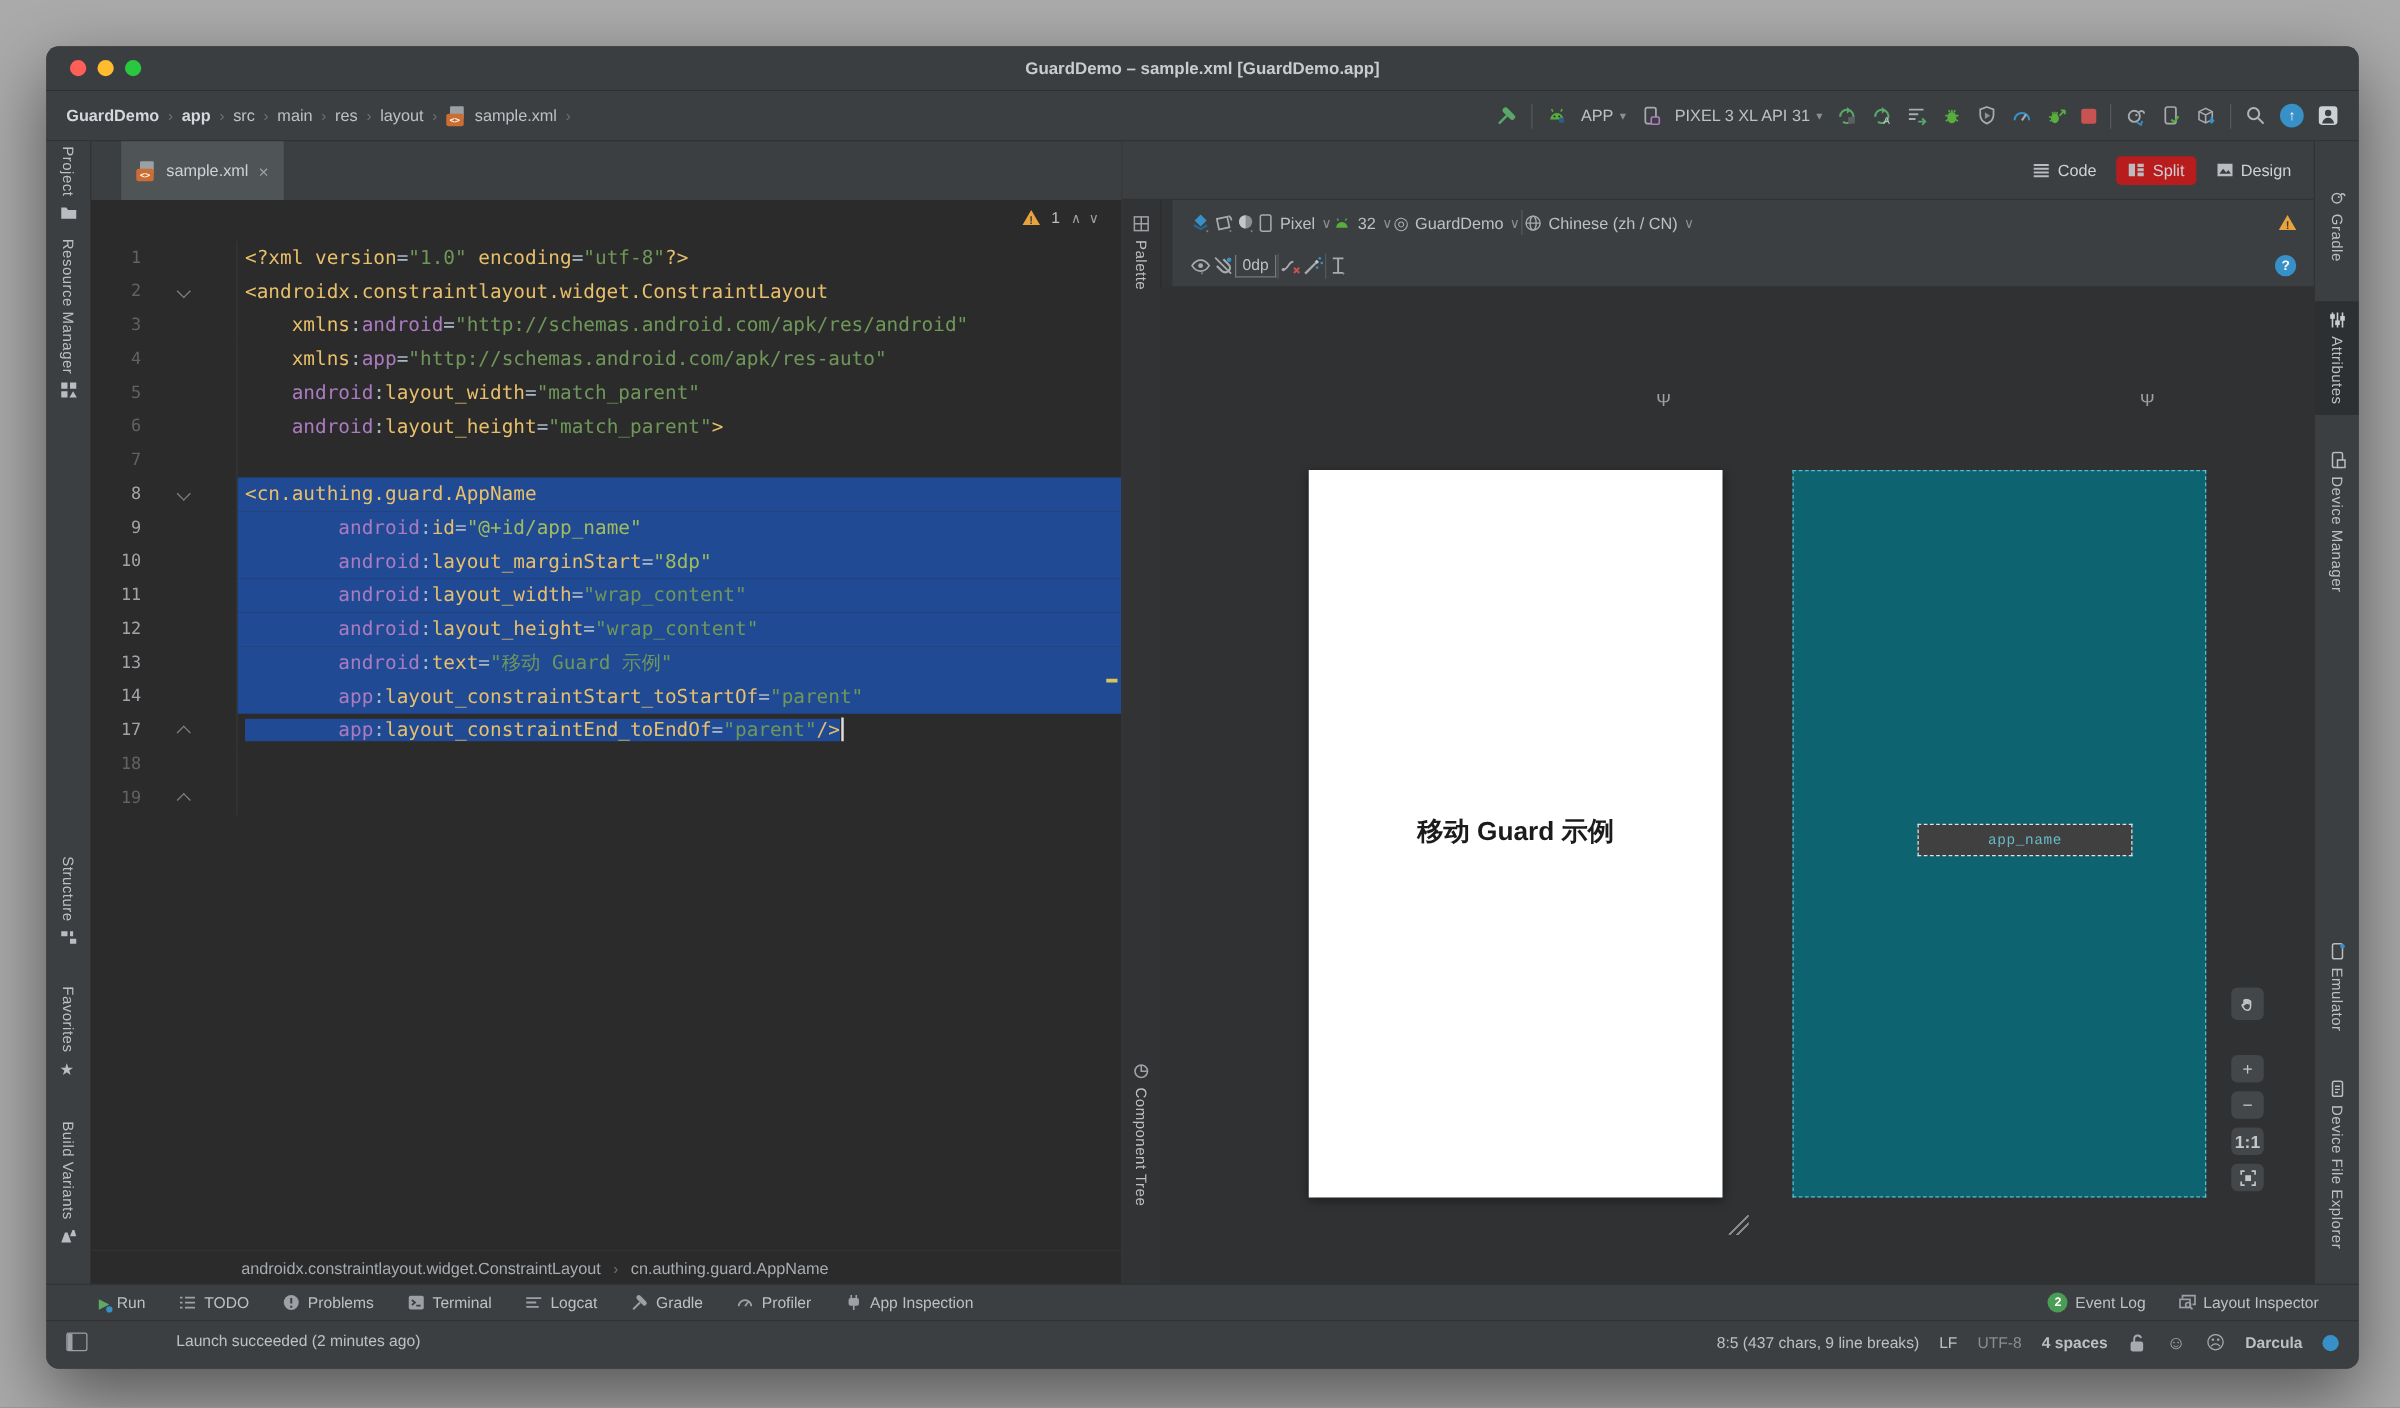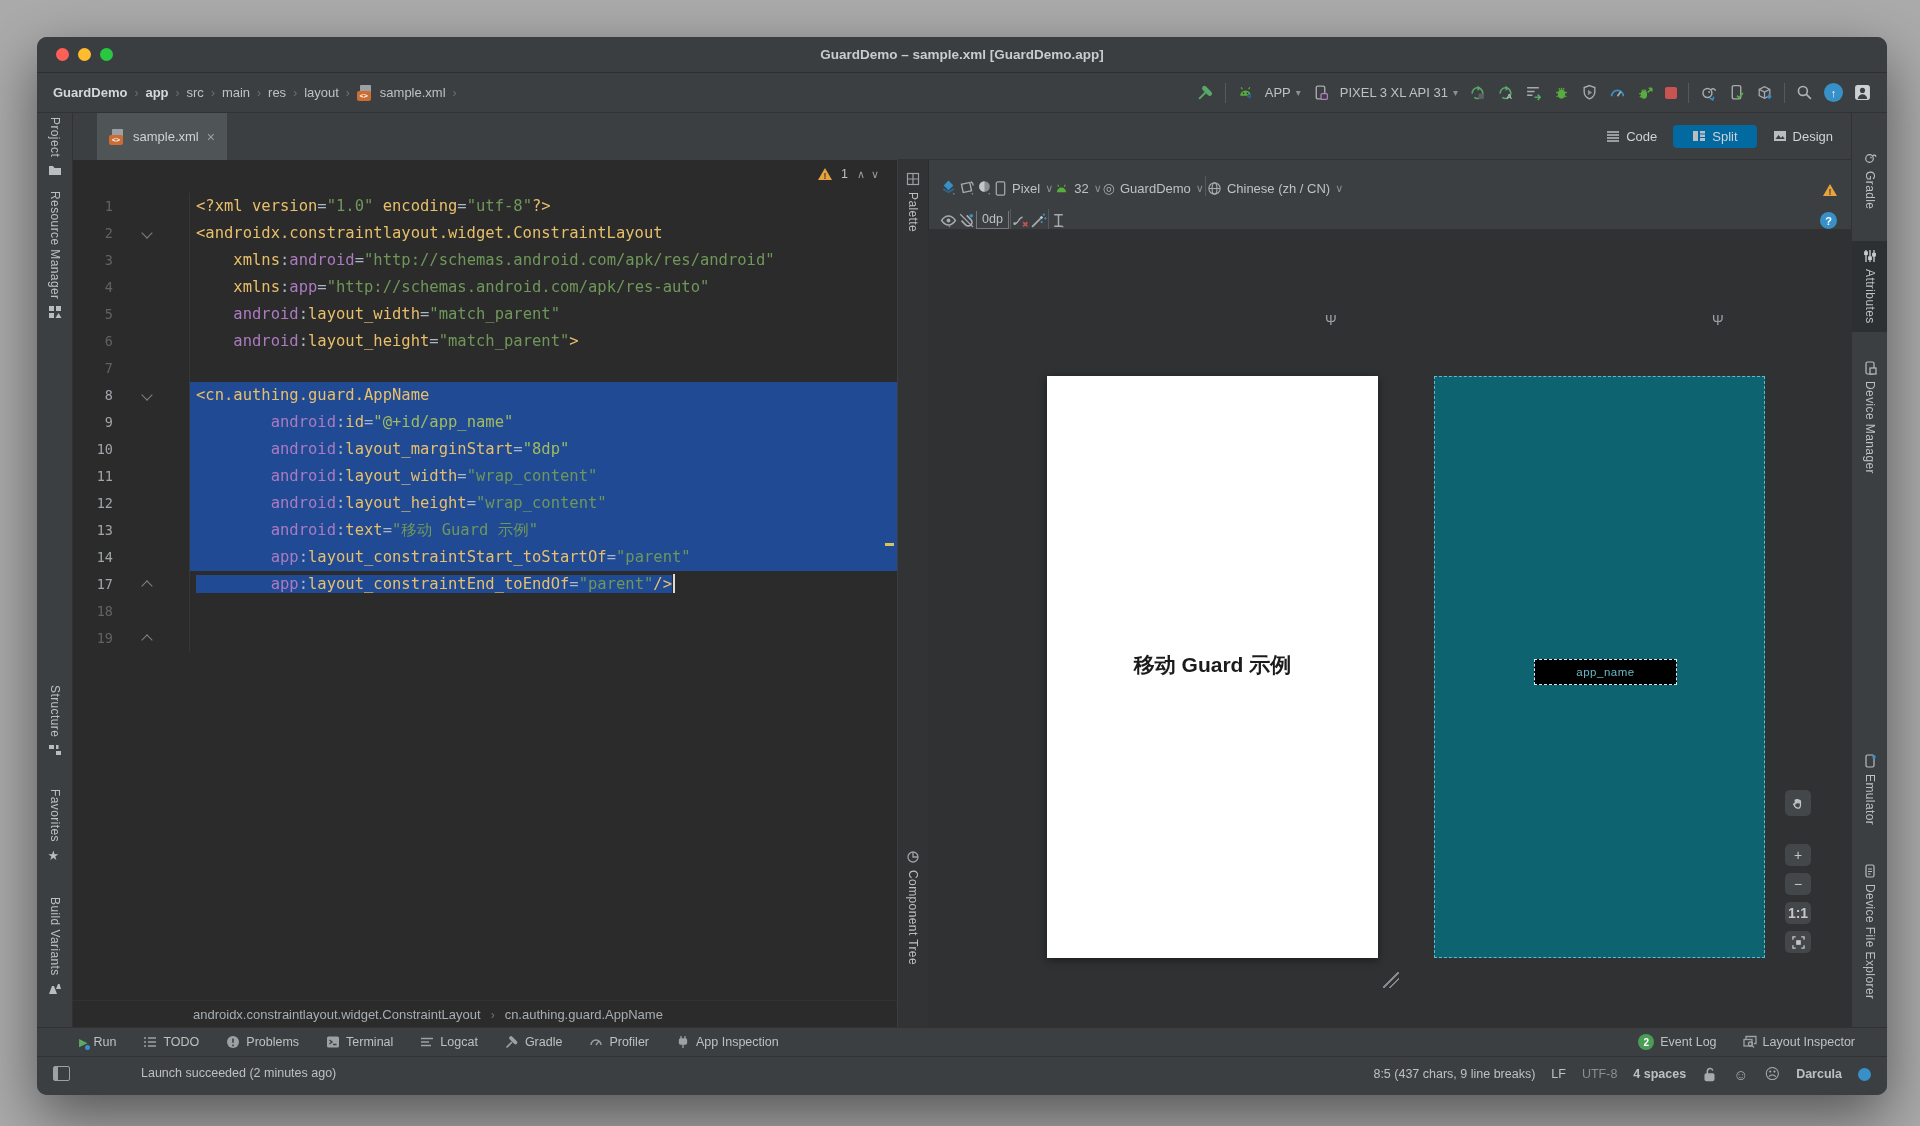"Split" .mode-active { background: #0369a1 -> #b91c1c; padding: 4px 19px -> 4px 9px }
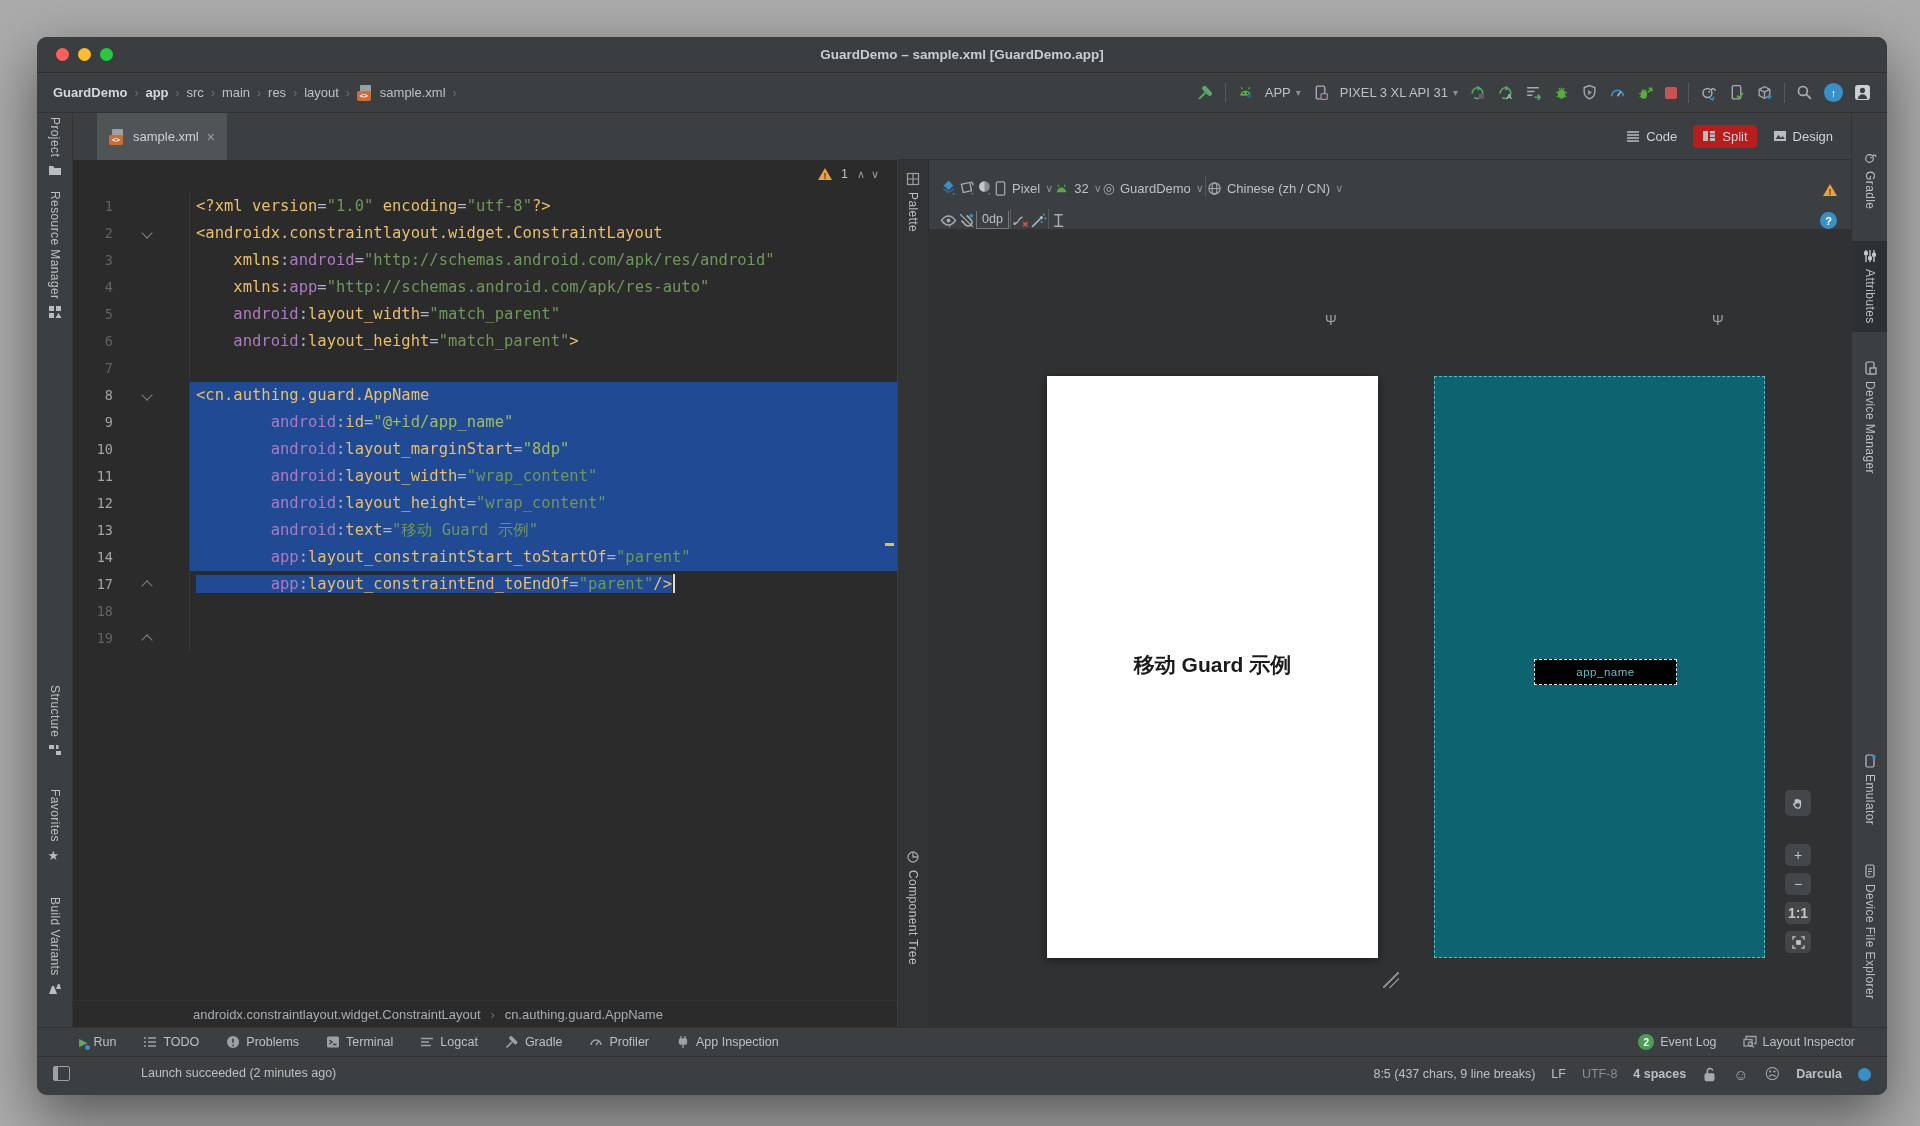"Pixel" .dtb { align-items: flex-end -> center; left: 28px -> 40px }
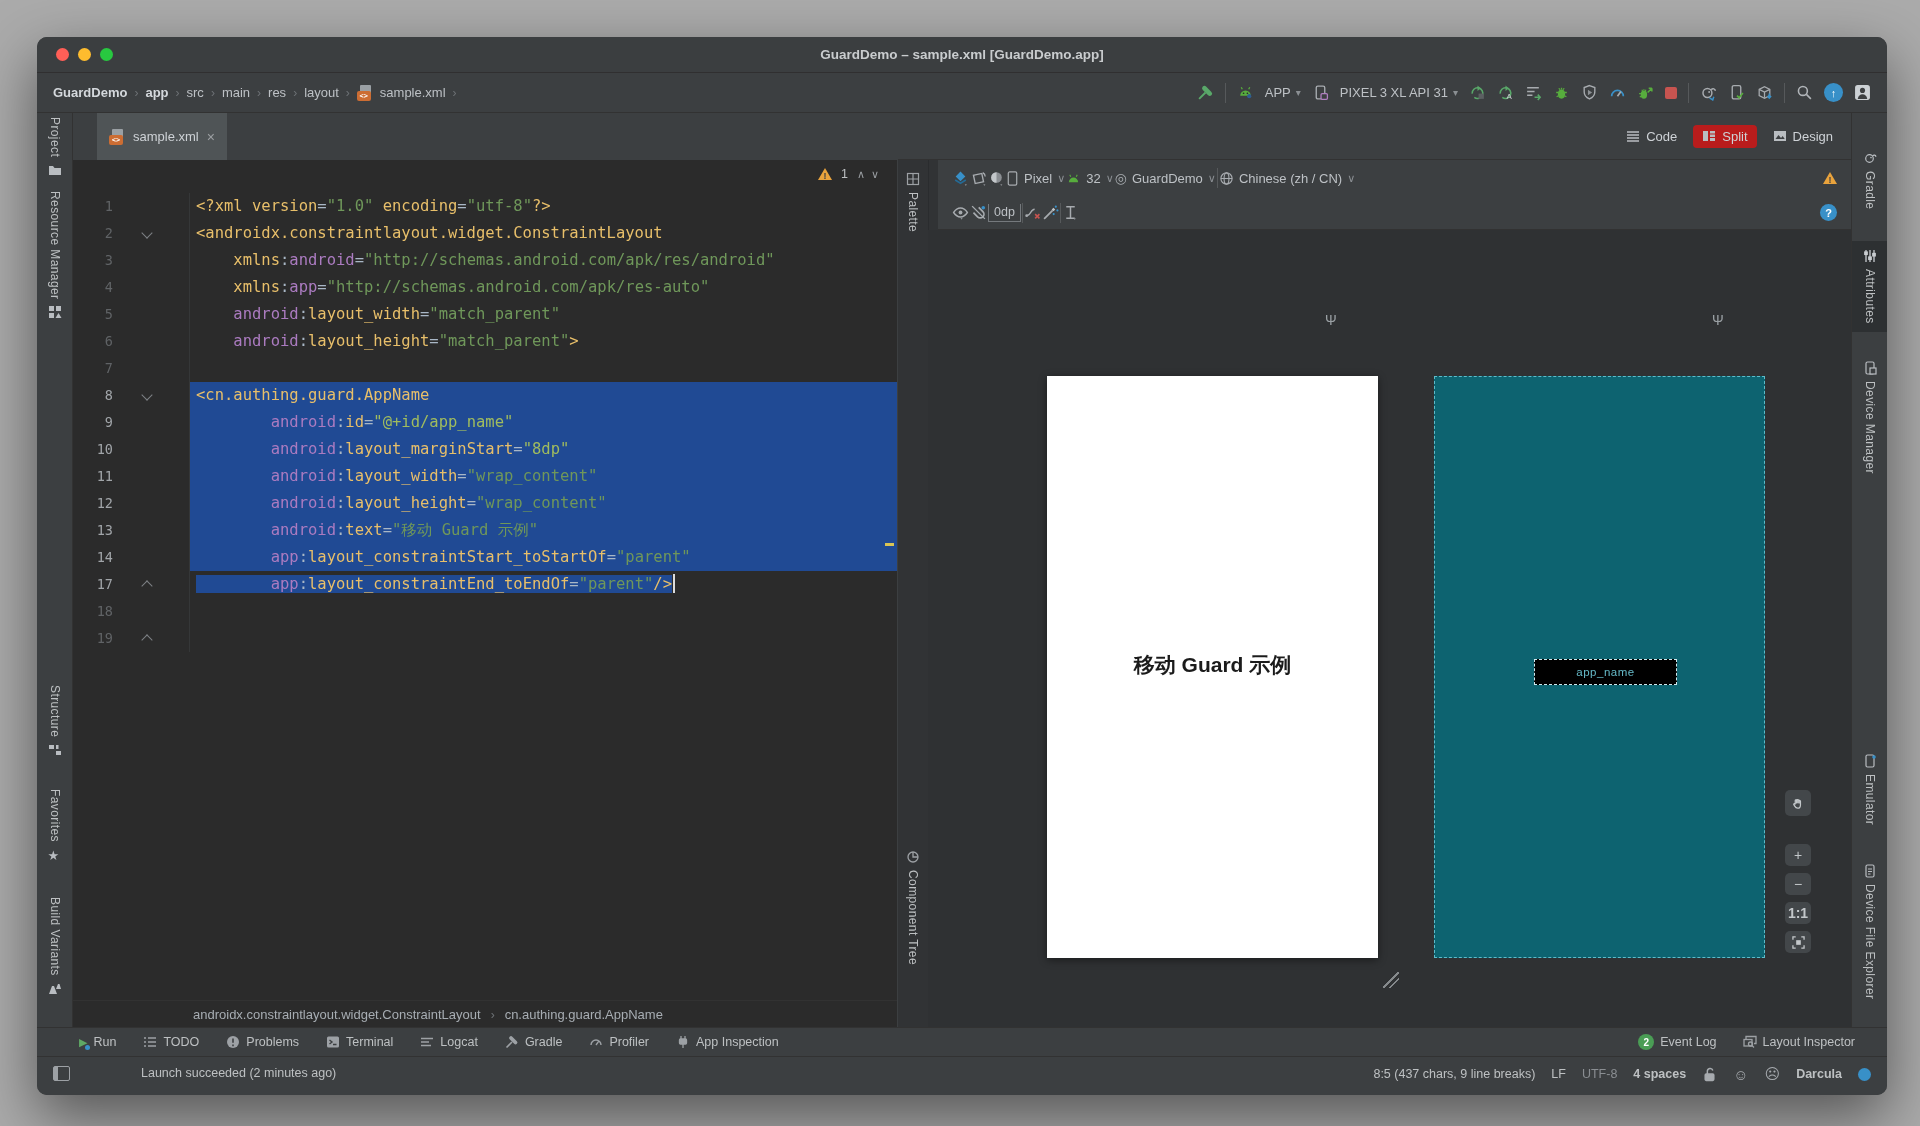"app_name" .bp-widget { background: #000000 -> #404040; font-family: Liberation Sans, sans-serif -> Liberation Mono, monospace; width: 143px -> 172px }
